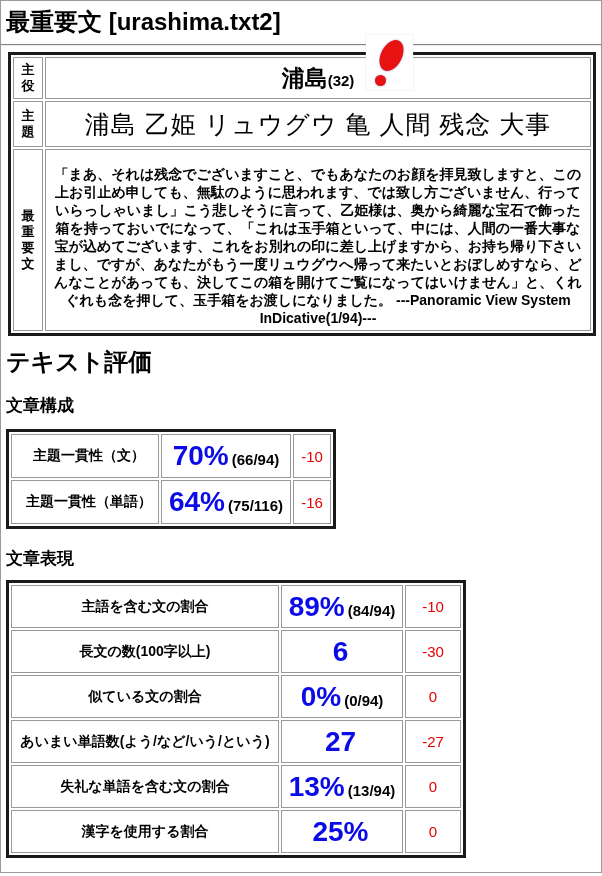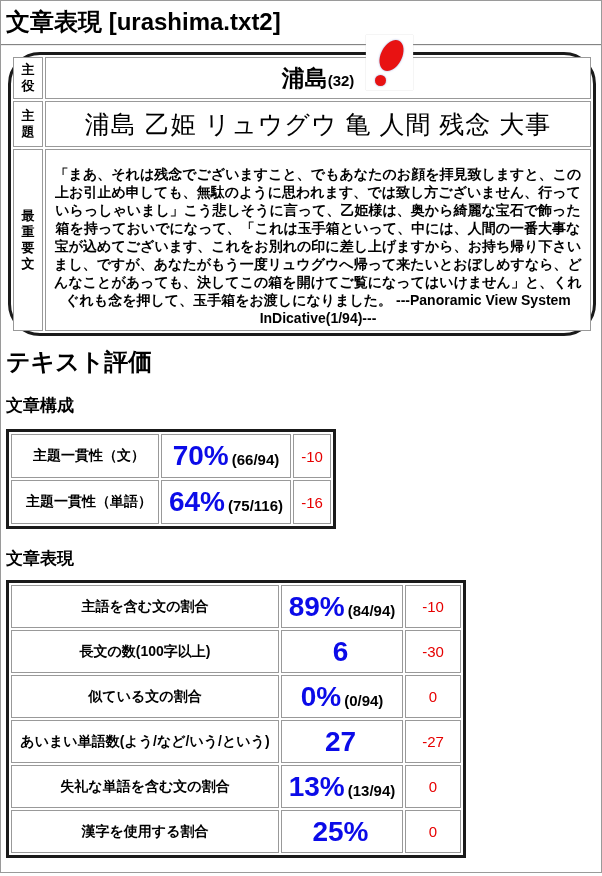"文章表現 [urashima.txt2]" div.page-title { text: 文章表現 -> 最重要文 }
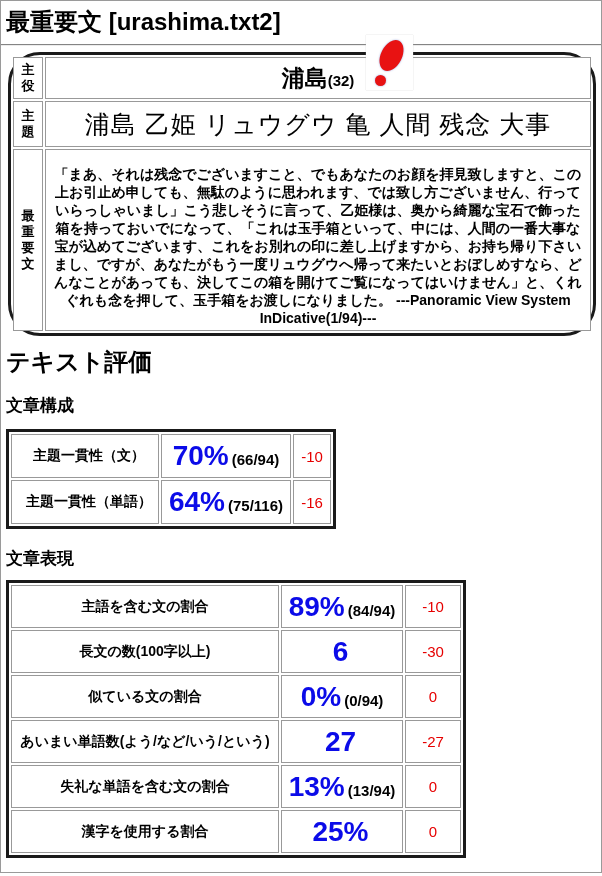"主役" .info-table { border-radius: 32px -> none }
